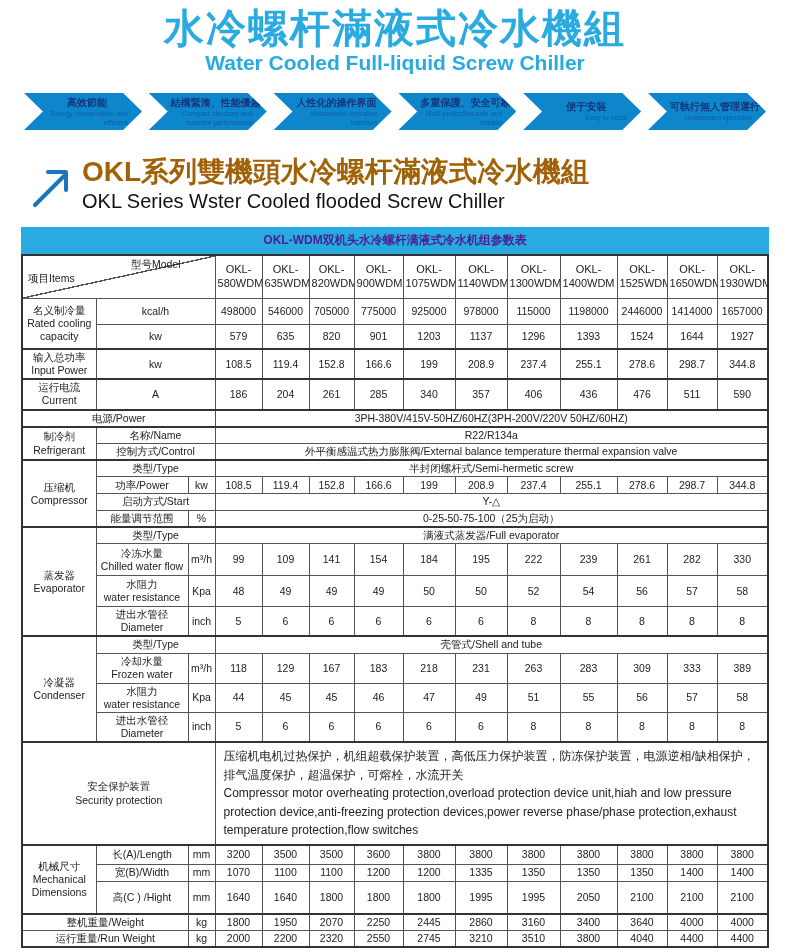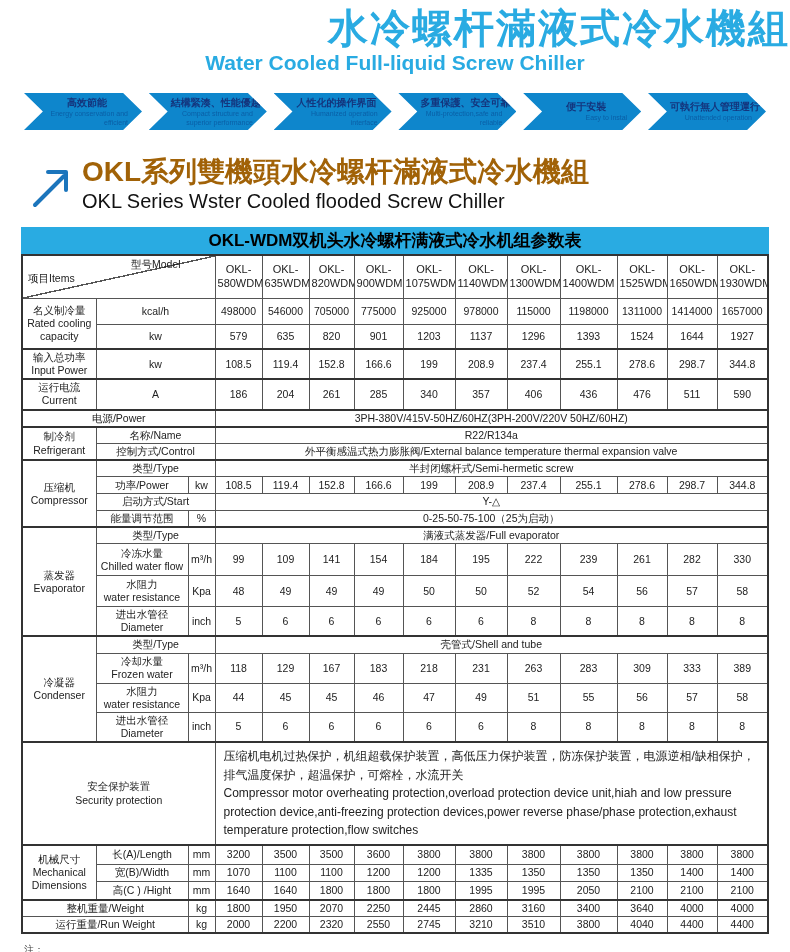"水冷螺杆滿液式冷水機組" .page-title { text-align: right -> center }
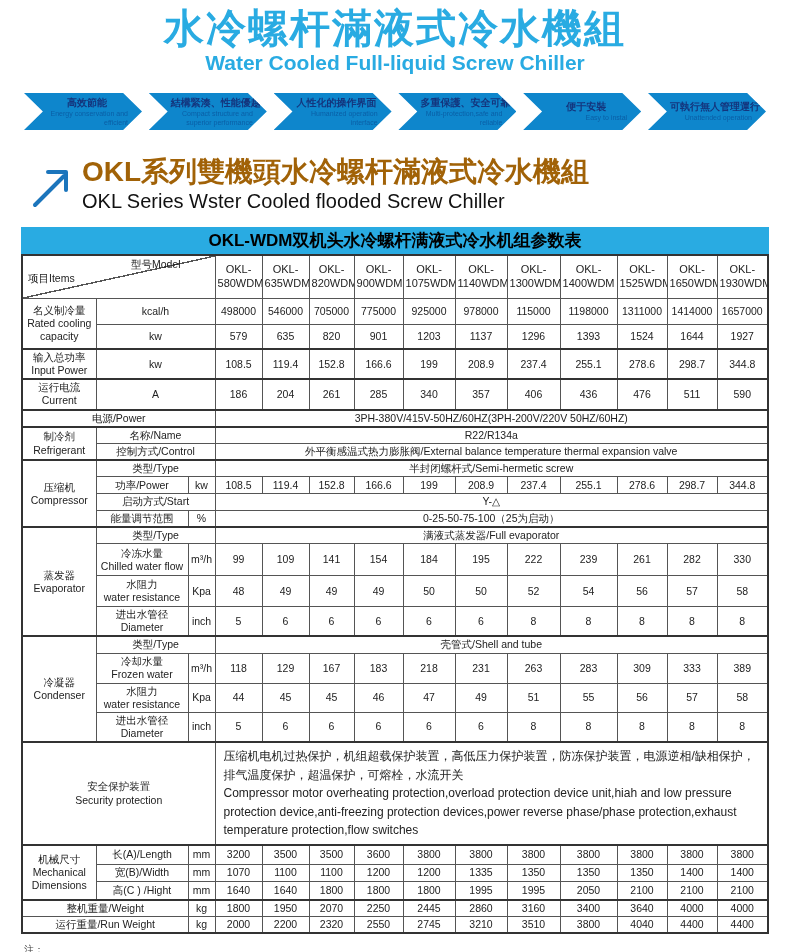"OKL-WDM双机头水冷螺杆满液式冷水机组参数表" .caption-bar { color: #000000 -> #4c1d95; font-size: 17px -> 12px }
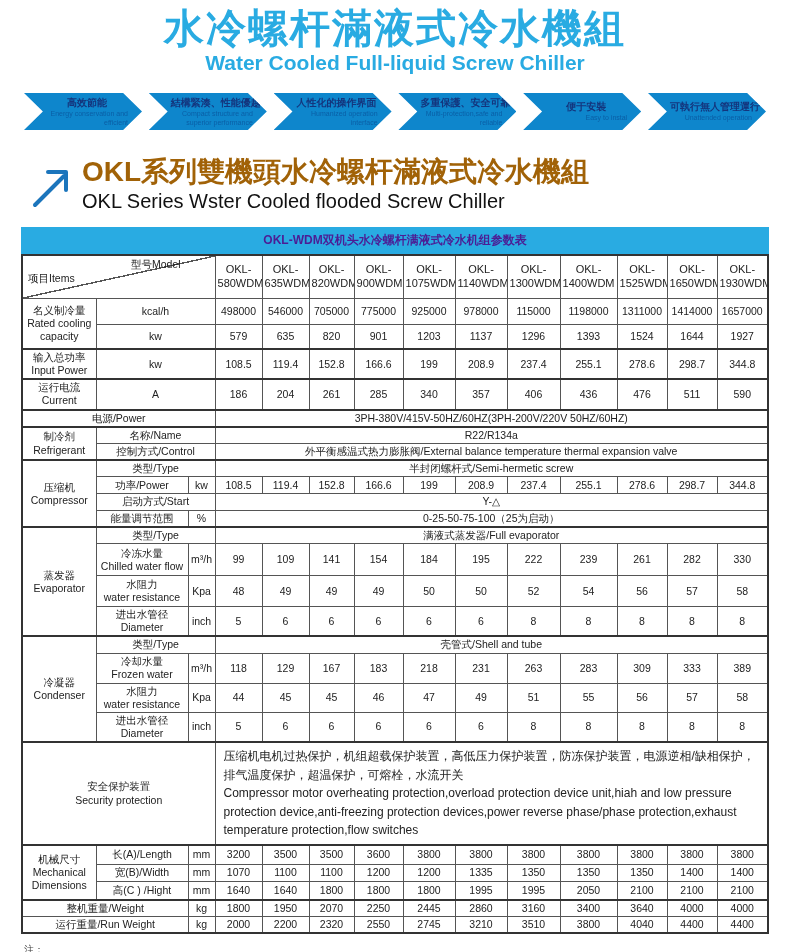"1311000" td { text: 1311000 -> 2446000 }
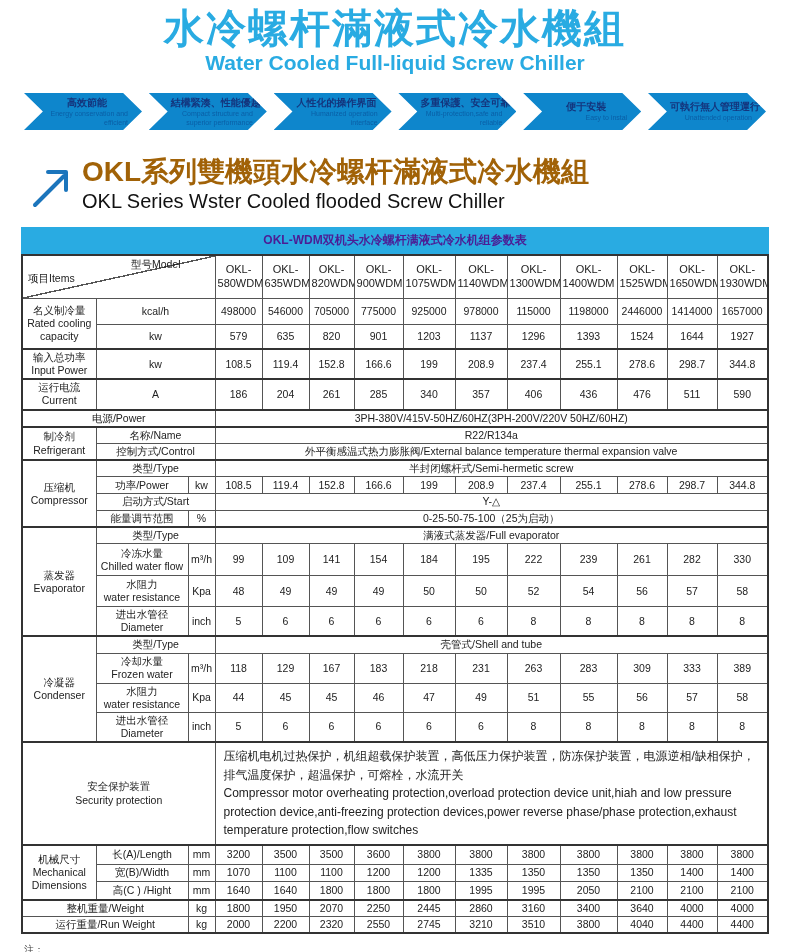"高(C ) /Hight" tr { height: 19px -> 33px }
